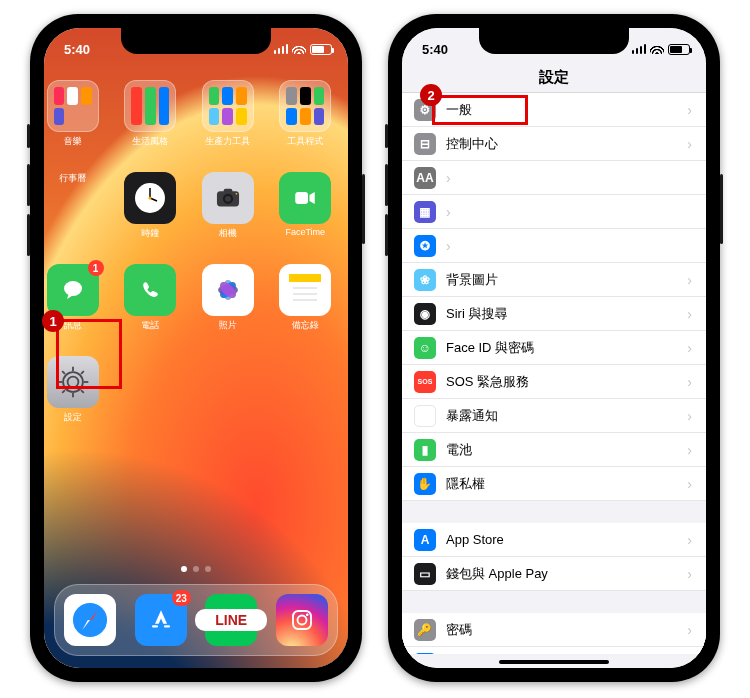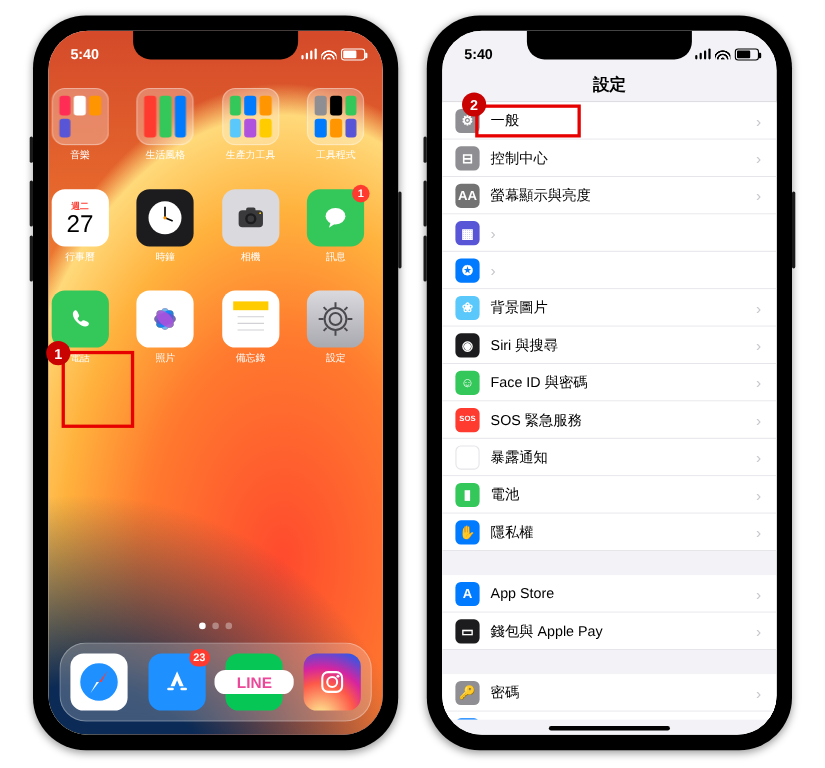"螢幕顯示與亮度" div.rlabel { html: <div>螢幕顯示與亮度</div> -> none }
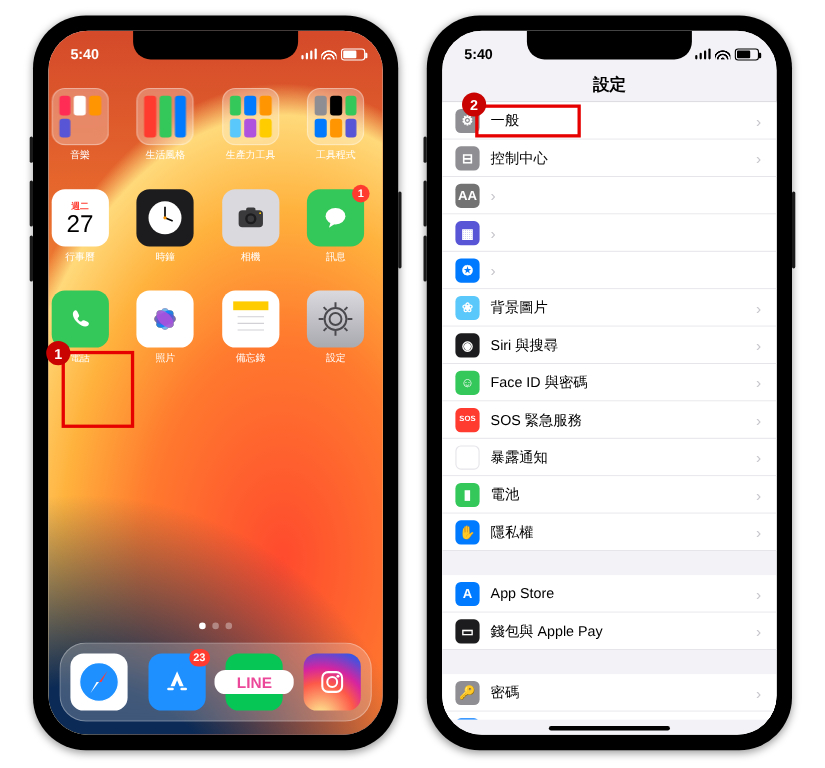"週二" div.icon { html: <div> <div>週二</div> <div>27</div> </div> -> none }
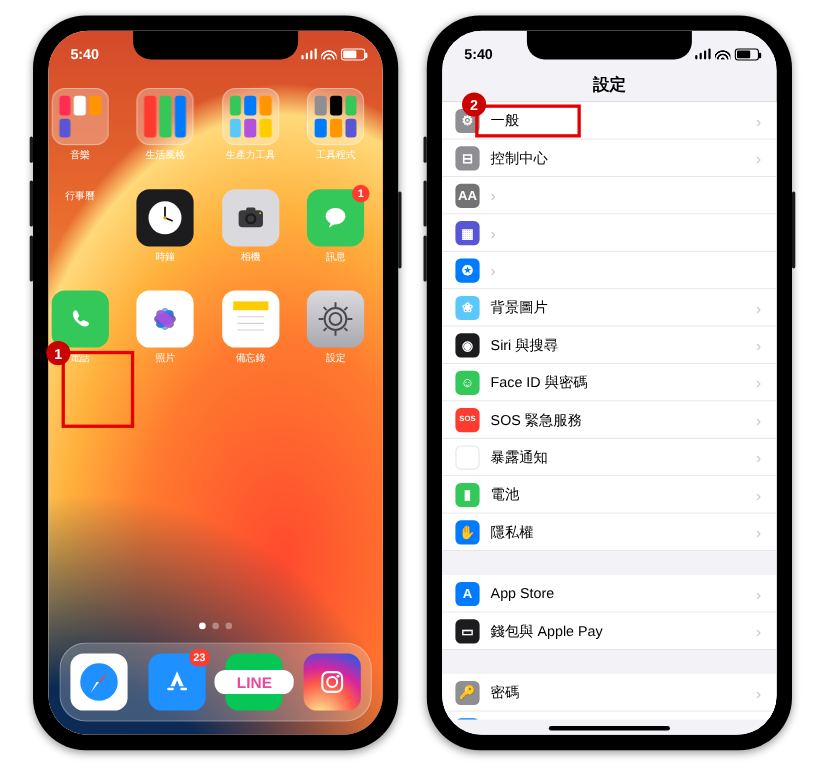"FaceTime" div.app { html: none -> <div> <div> <svg> <rect></rect> <path></path> </svg> </div> <div>FaceTime</div> </div> }
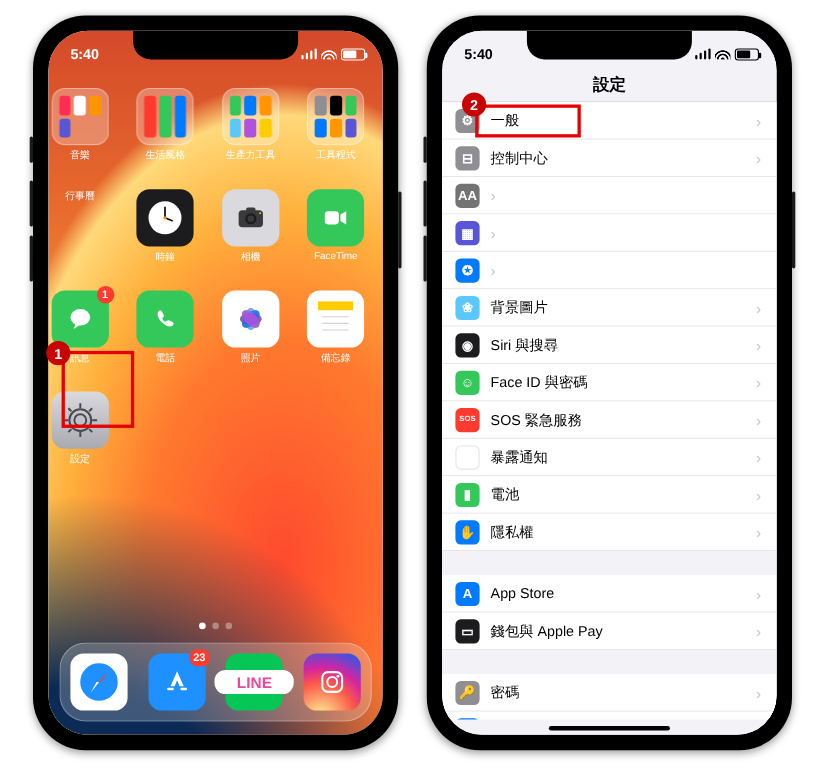"LINE" div { color: #ec4899 -> #b91c1c }
